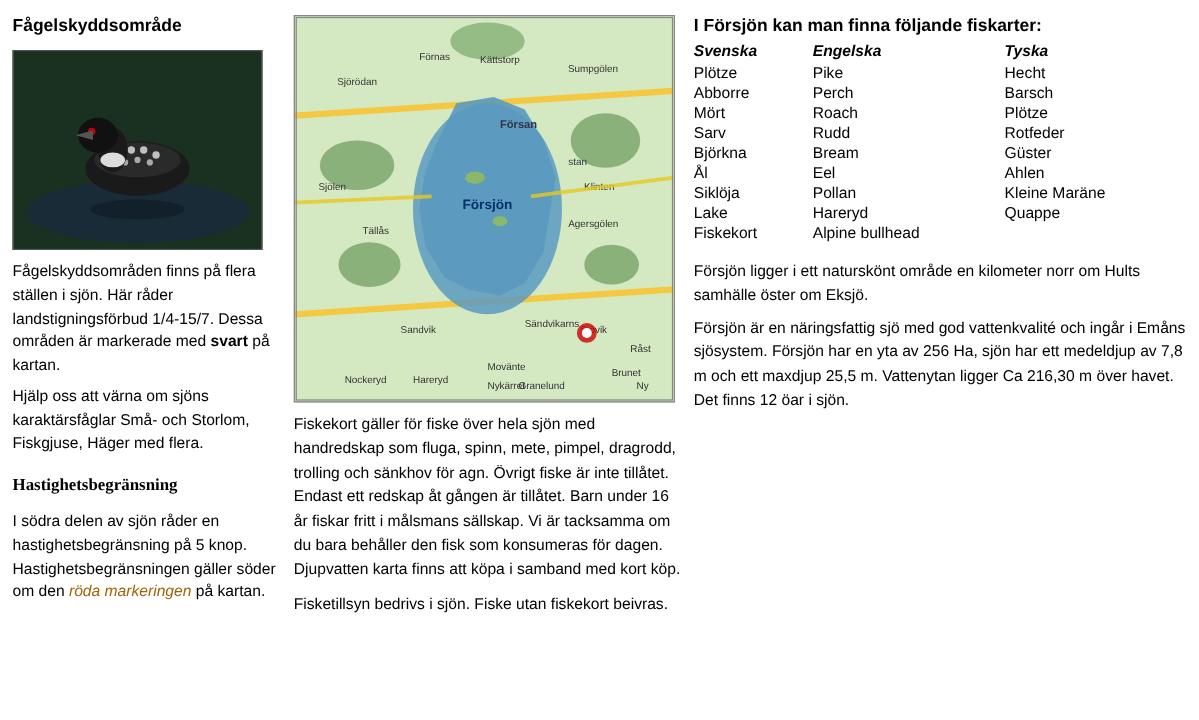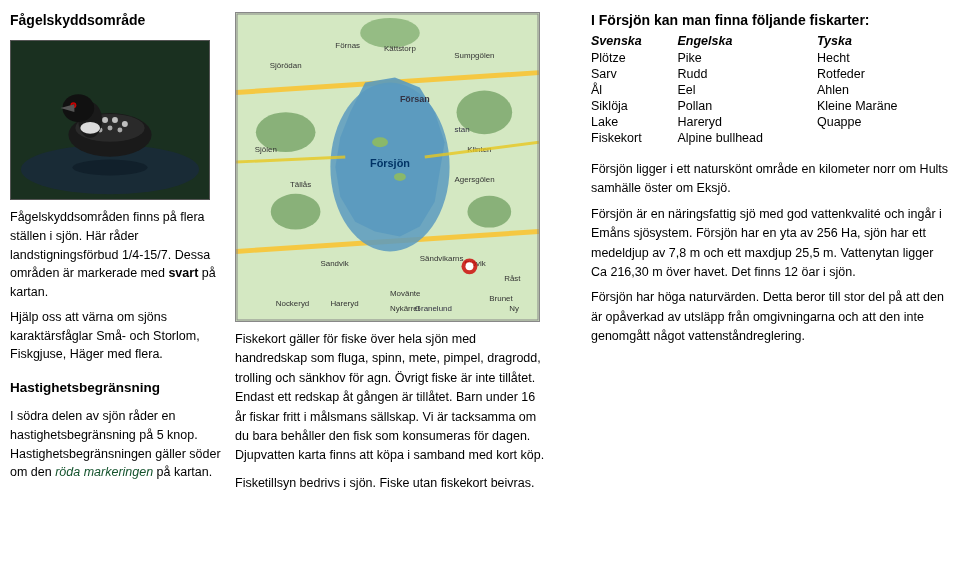"I Försjön kan man finna" .right-col { margin-left: 36px -> none }
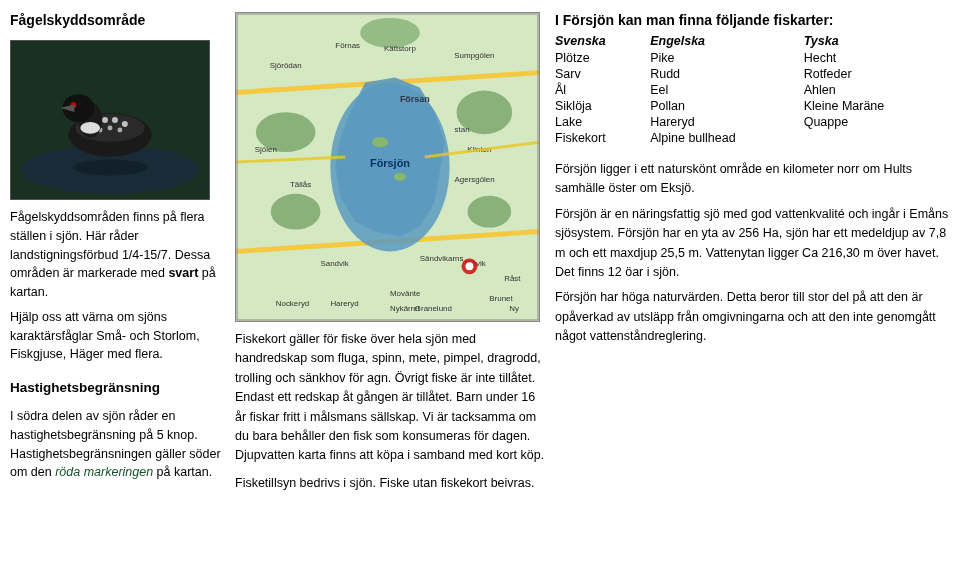"Abborre" tr { html: none -> <tr> <td>Abborre</td> <td>Perch</td> <td>Barsch</td> </tr> }
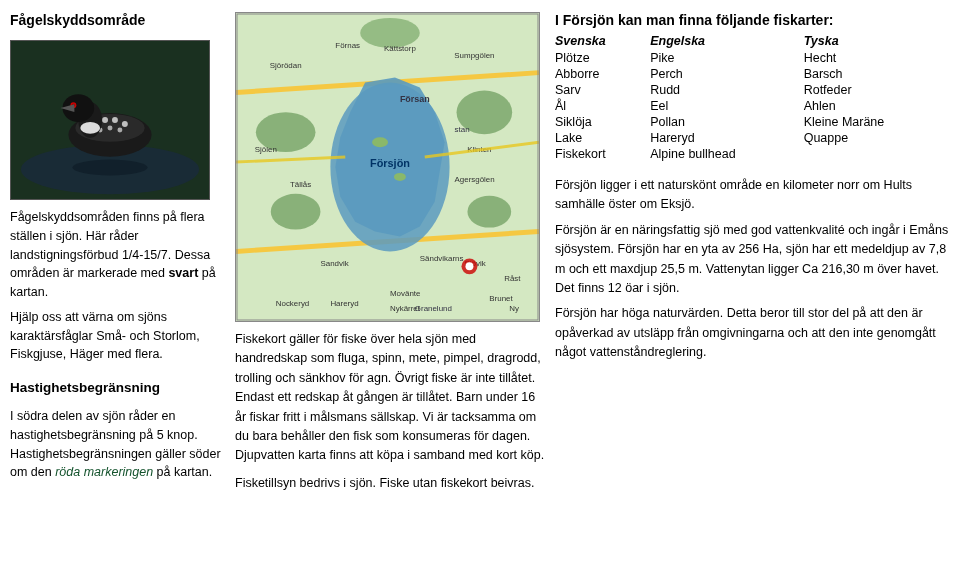"Mört" tr { html: none -> <tr> <td>Mört</td> <td>Roach</td> <td>Plötze</td> </tr> }
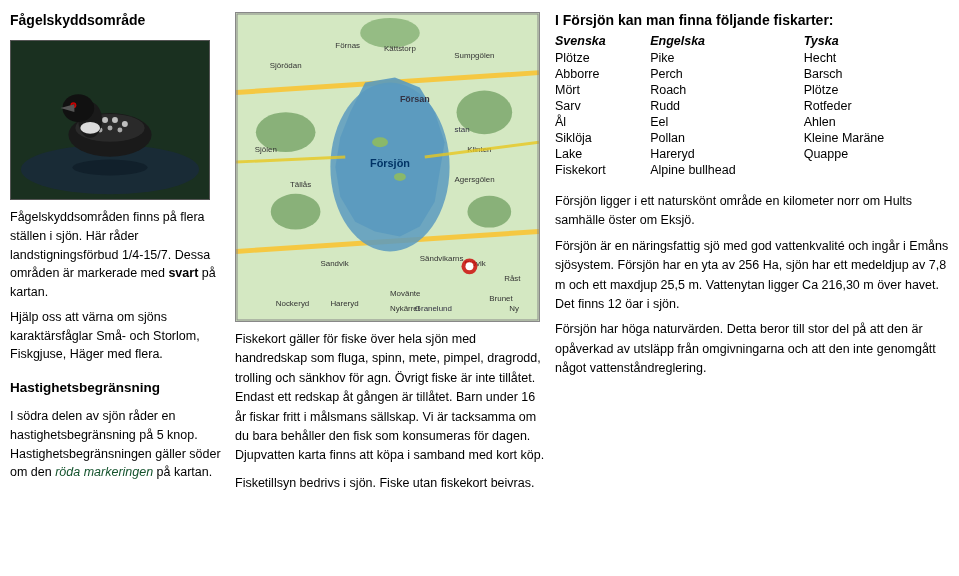"Björkna" tr { html: none -> <tr> <td>Björkna</td> <td>Bream</td> <td>Güster</td> </tr> }
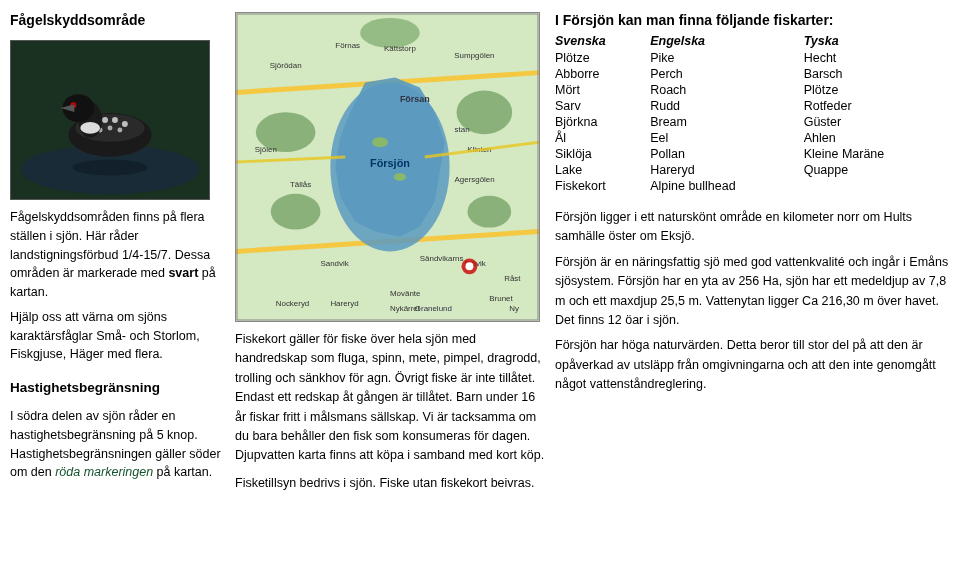"Försjön har höga naturvärden. Detta" p { html: <p>Försjön har höga naturvärden. Detta beror till stor del på att den är opåverkad av utsläpp från omgivningarna och att den inte genomgått något vattenståndreglering.</p> -> none }
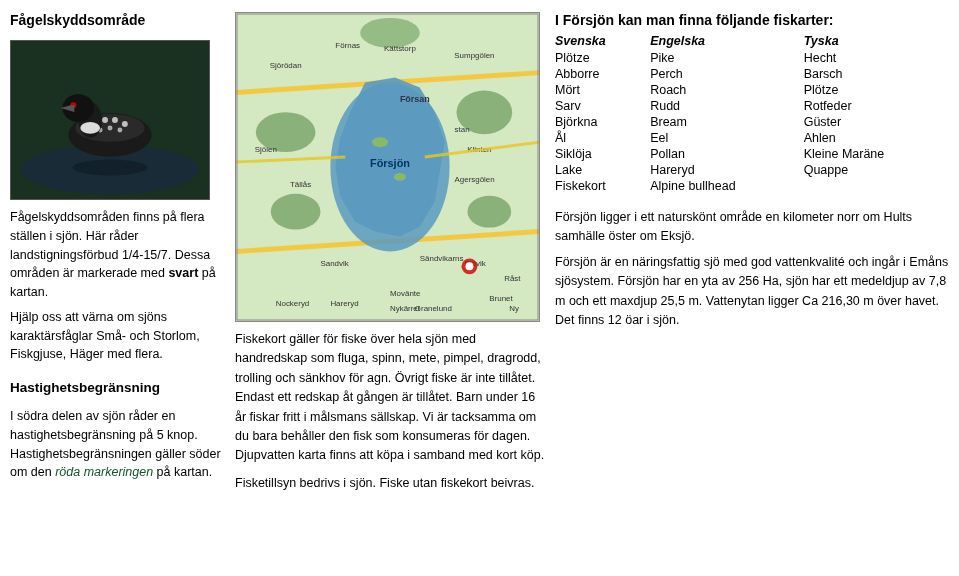"Hastighetsbegränsning" .section-subtitle { font-family: none -> Liberation Serif, serif }
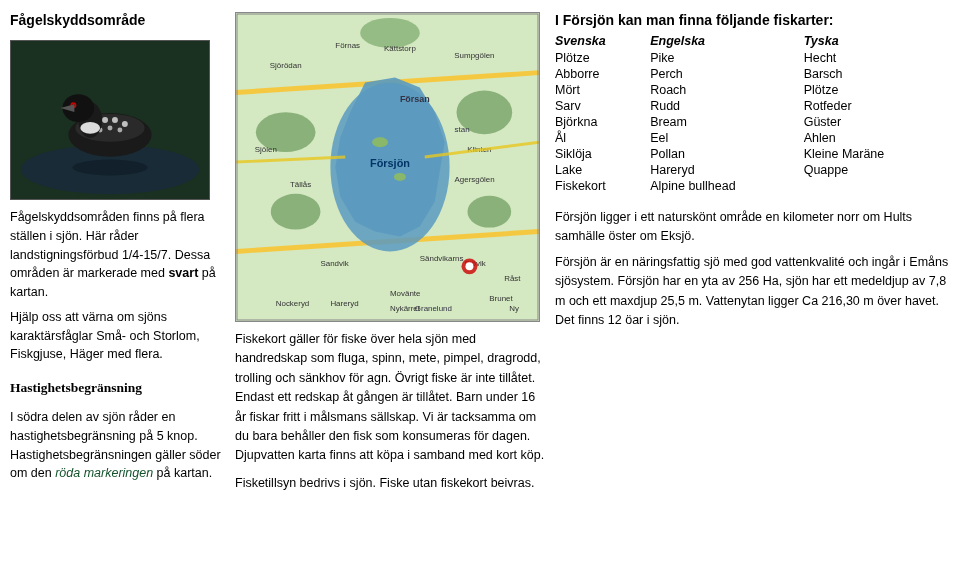"röda markeringen" .red-text { color: #14532d -> #a16207 }
